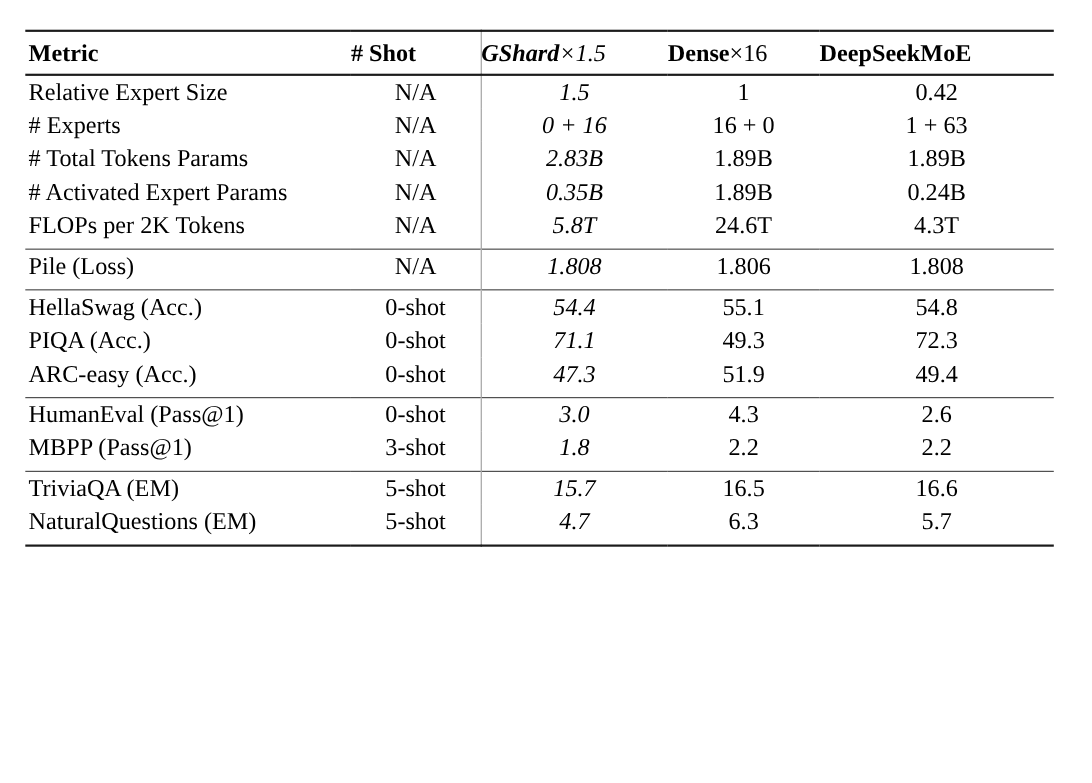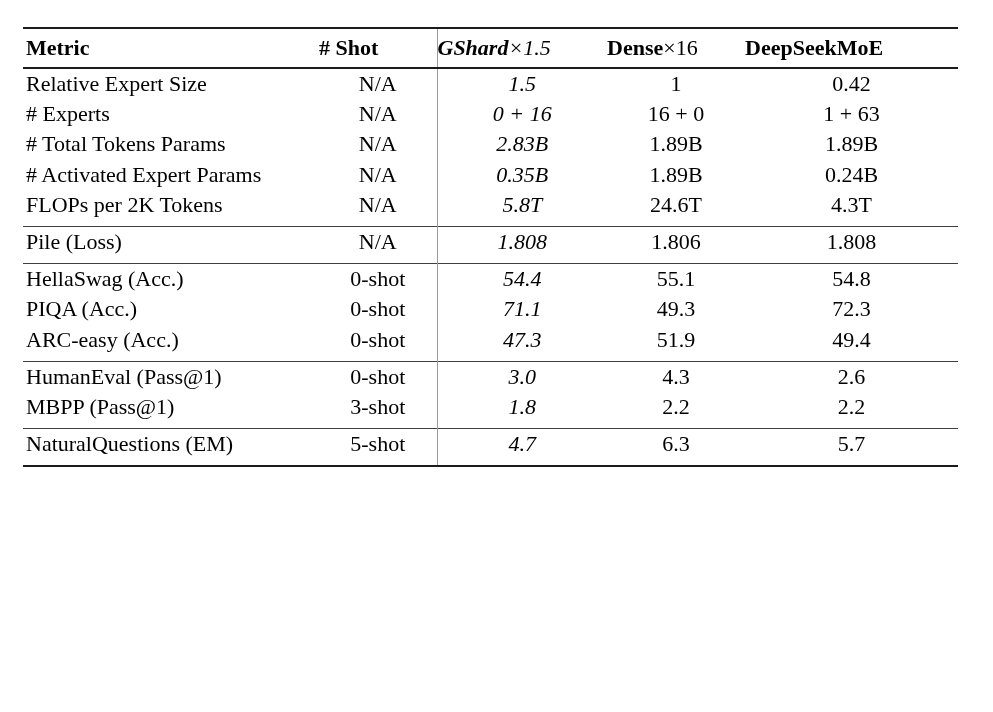"TriviaQA (EM)" tr { html: none -> <tr> <td>TriviaQA (EM)</td> <td>5-shot</td> <td>15.7</td> <td>16.5</td> <td>16.6</td> </tr> }
